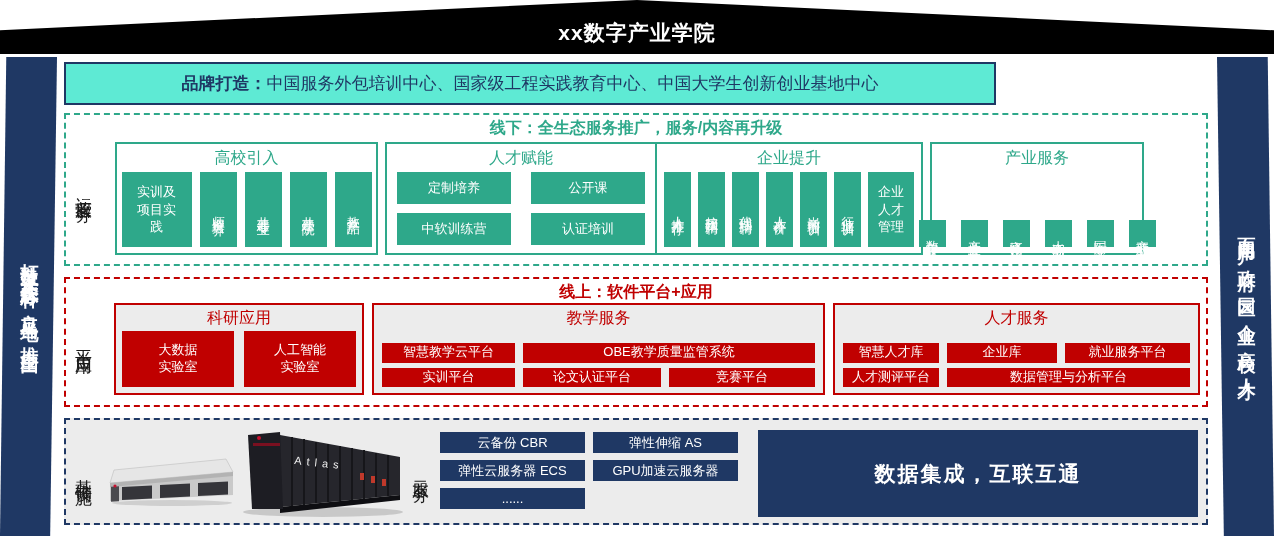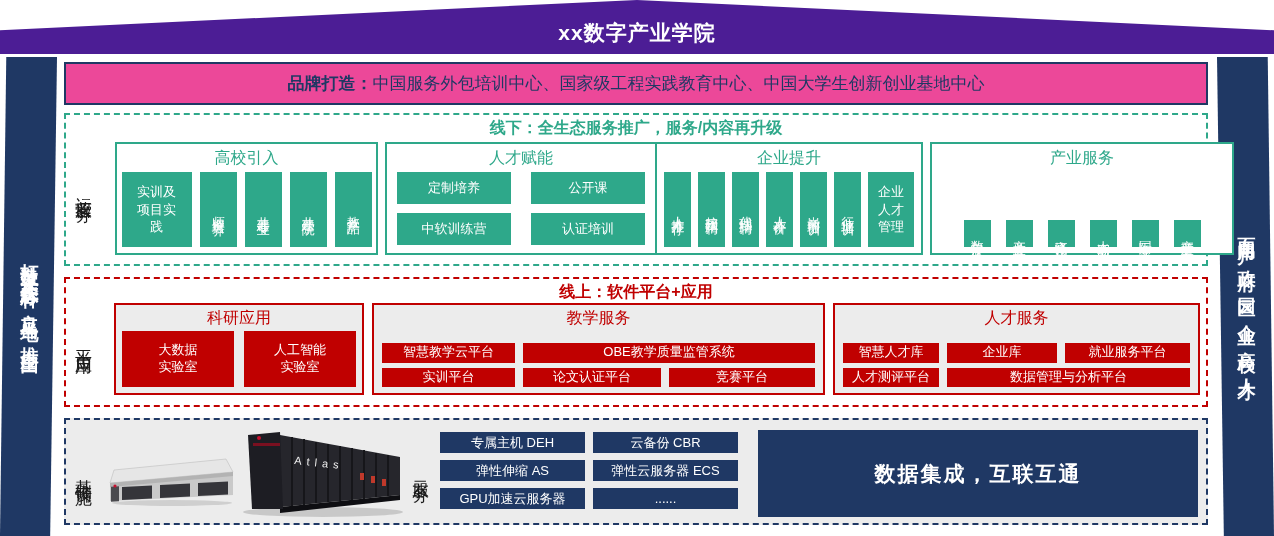"xx数字产业学院" .roof { background: #4c1d95 -> #000000 }
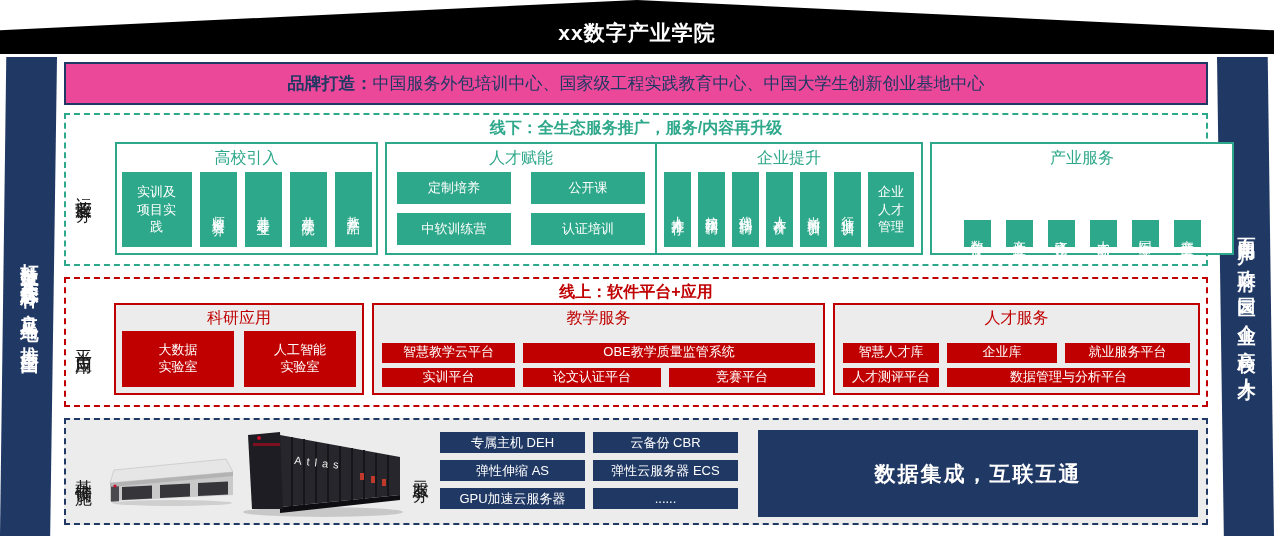"品牌打造：" .brand { background: #ec4899 -> #5eead4; width: 1144px -> 932px }
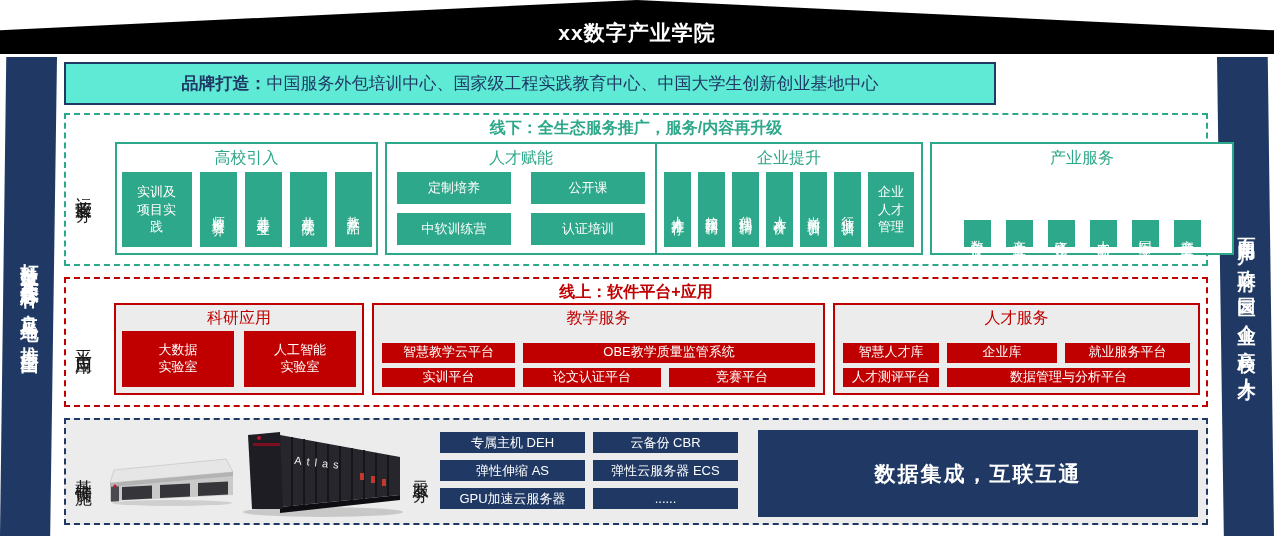"产业服务" .gg3 { width: 304px -> 214px }
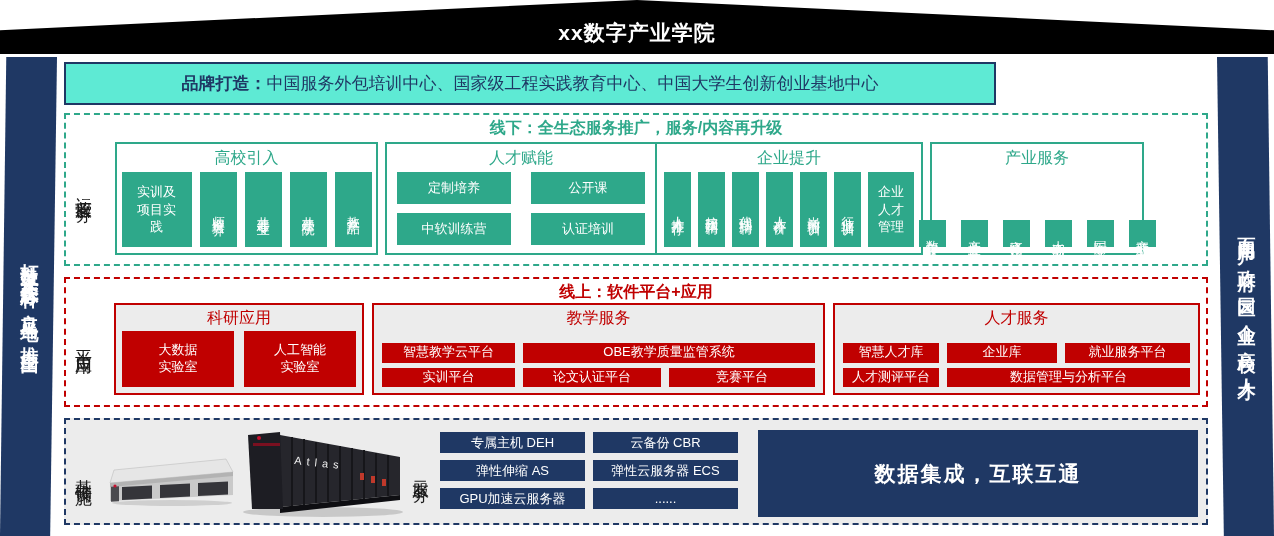"专属主机 DEH" div.cblk { html: <div>专属主机 DEH</div> -> none }
